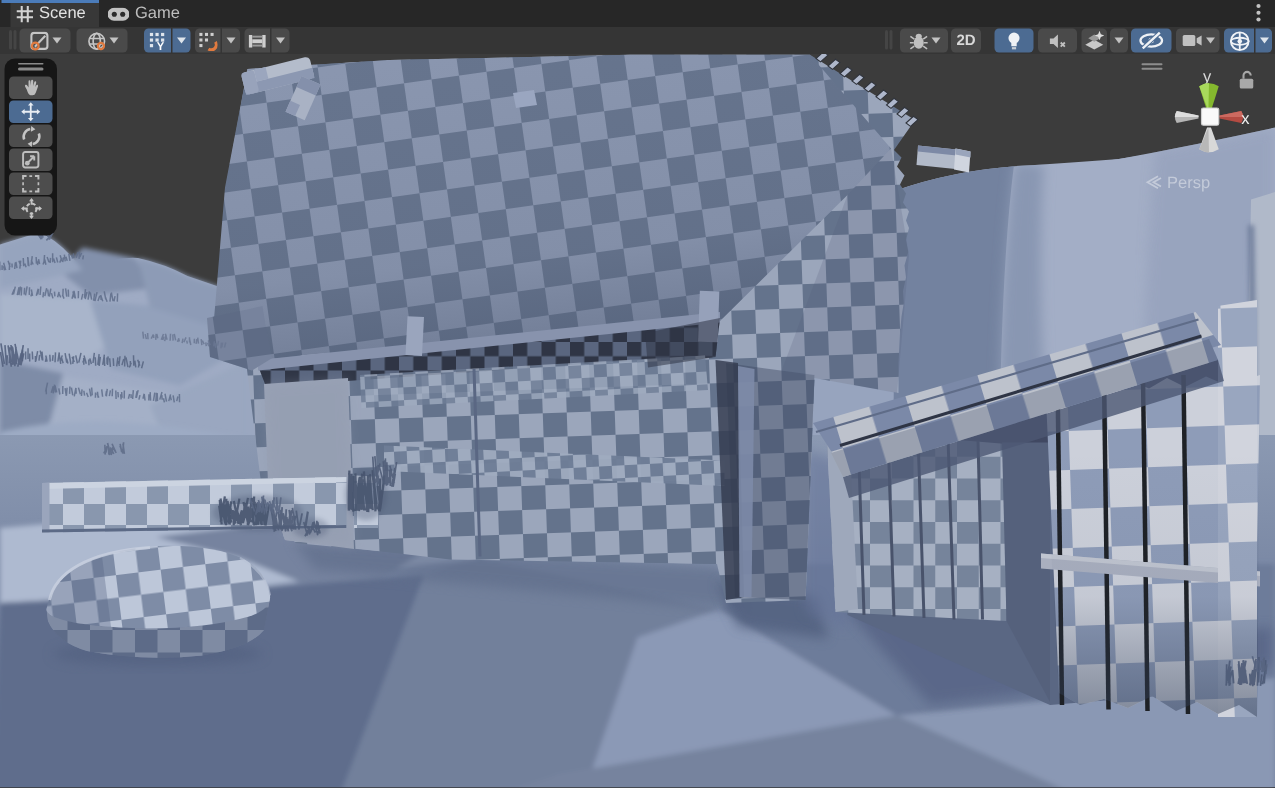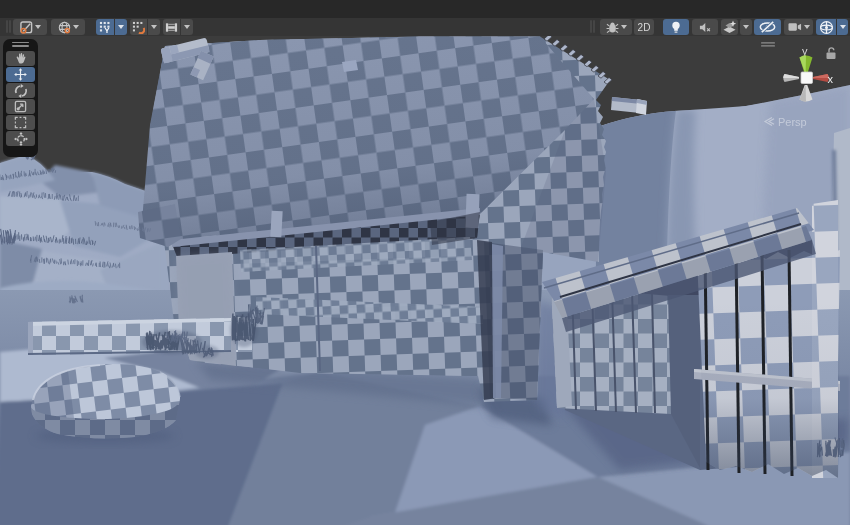"Scene" div { html: none -> <div> <div></div> <div> <svg> <g> <path></path> </g> </svg> Scene </div> <div> <svg> <path></path> <circle></circle> <circle></circle> </svg> Game </div> <svg> <circle></circle> <circle></circle> <circle></circle> </svg> </div> }
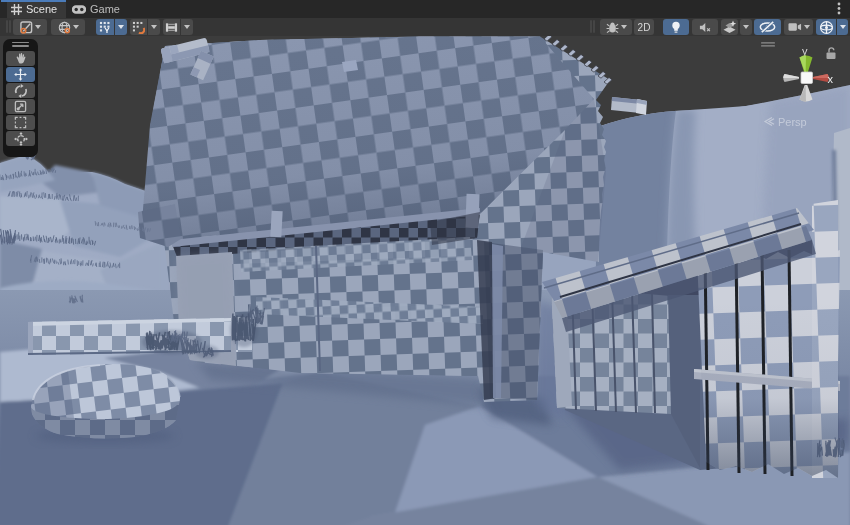"2D" .lbl2d { font-weight: normal -> bold }
